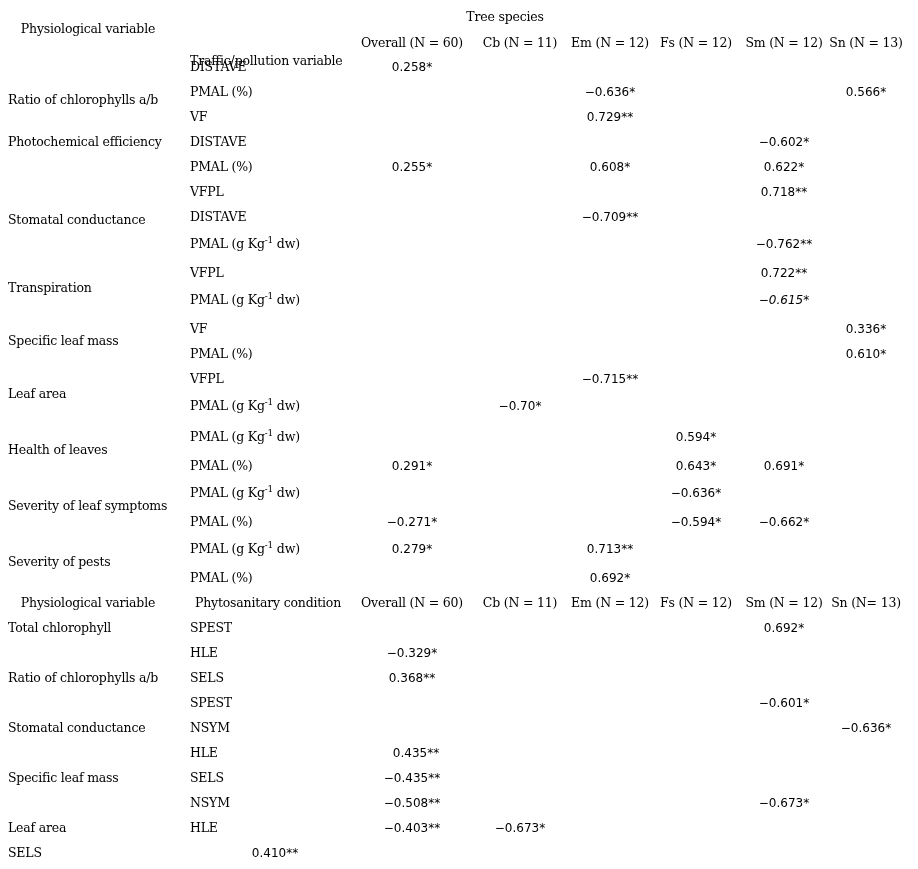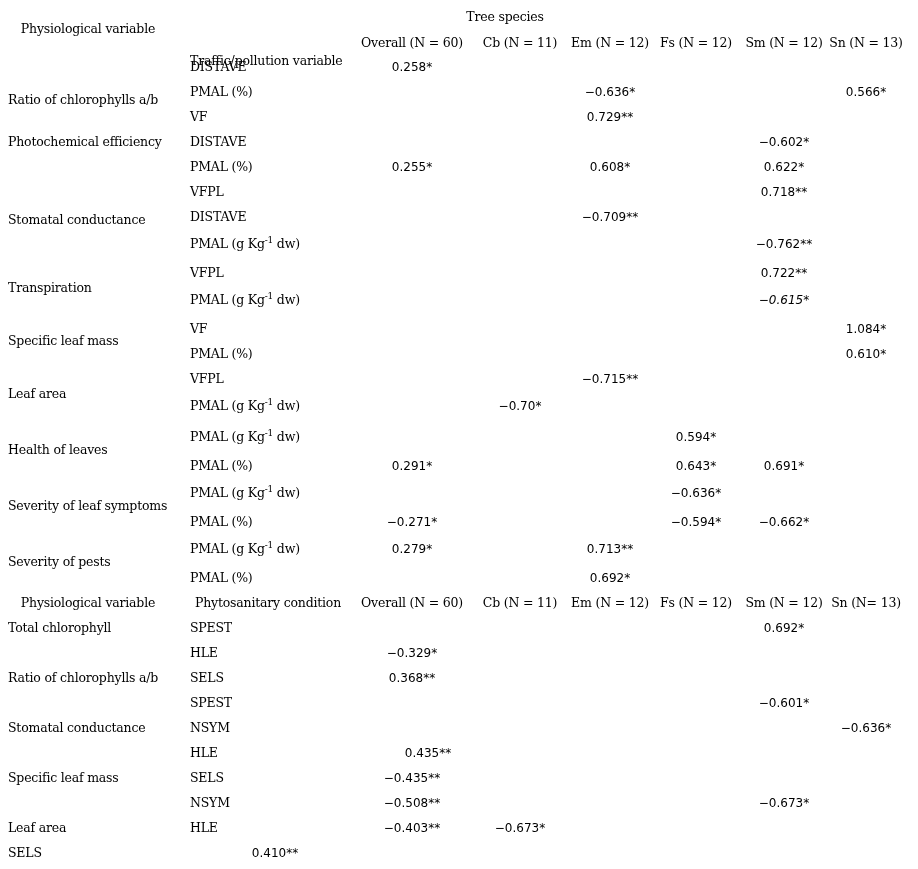"1.084*" div.abs { text: 1.084 -> 0.336 }
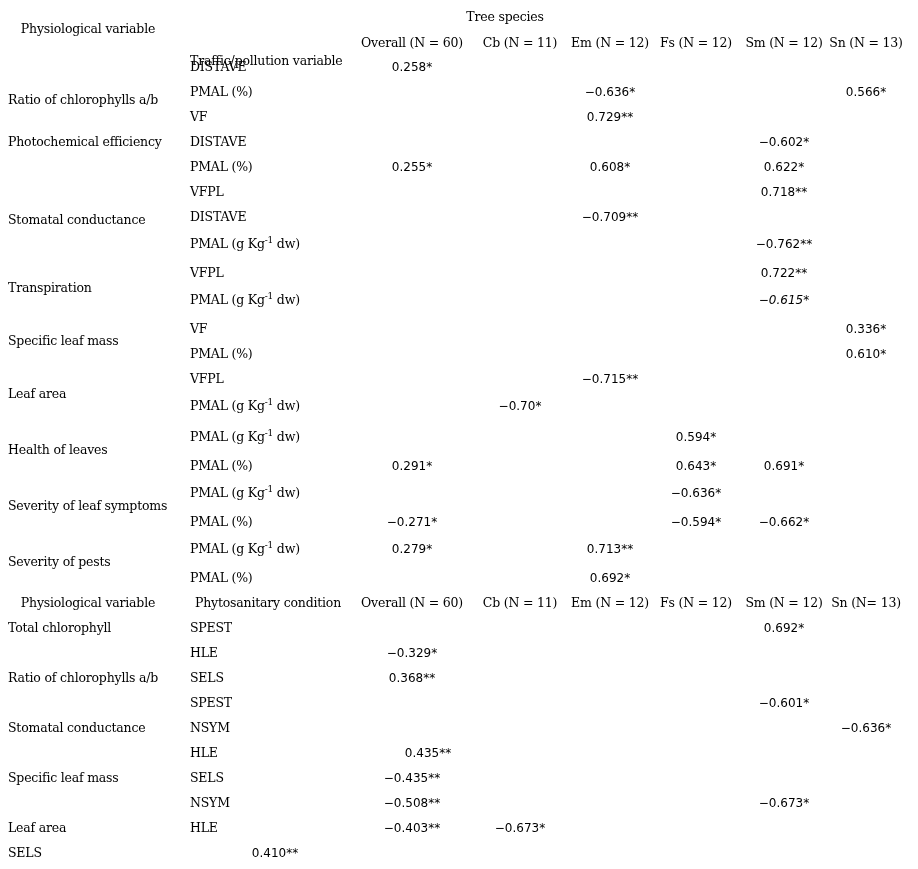"0.435**" div.abs { left: 428px -> 416px }
